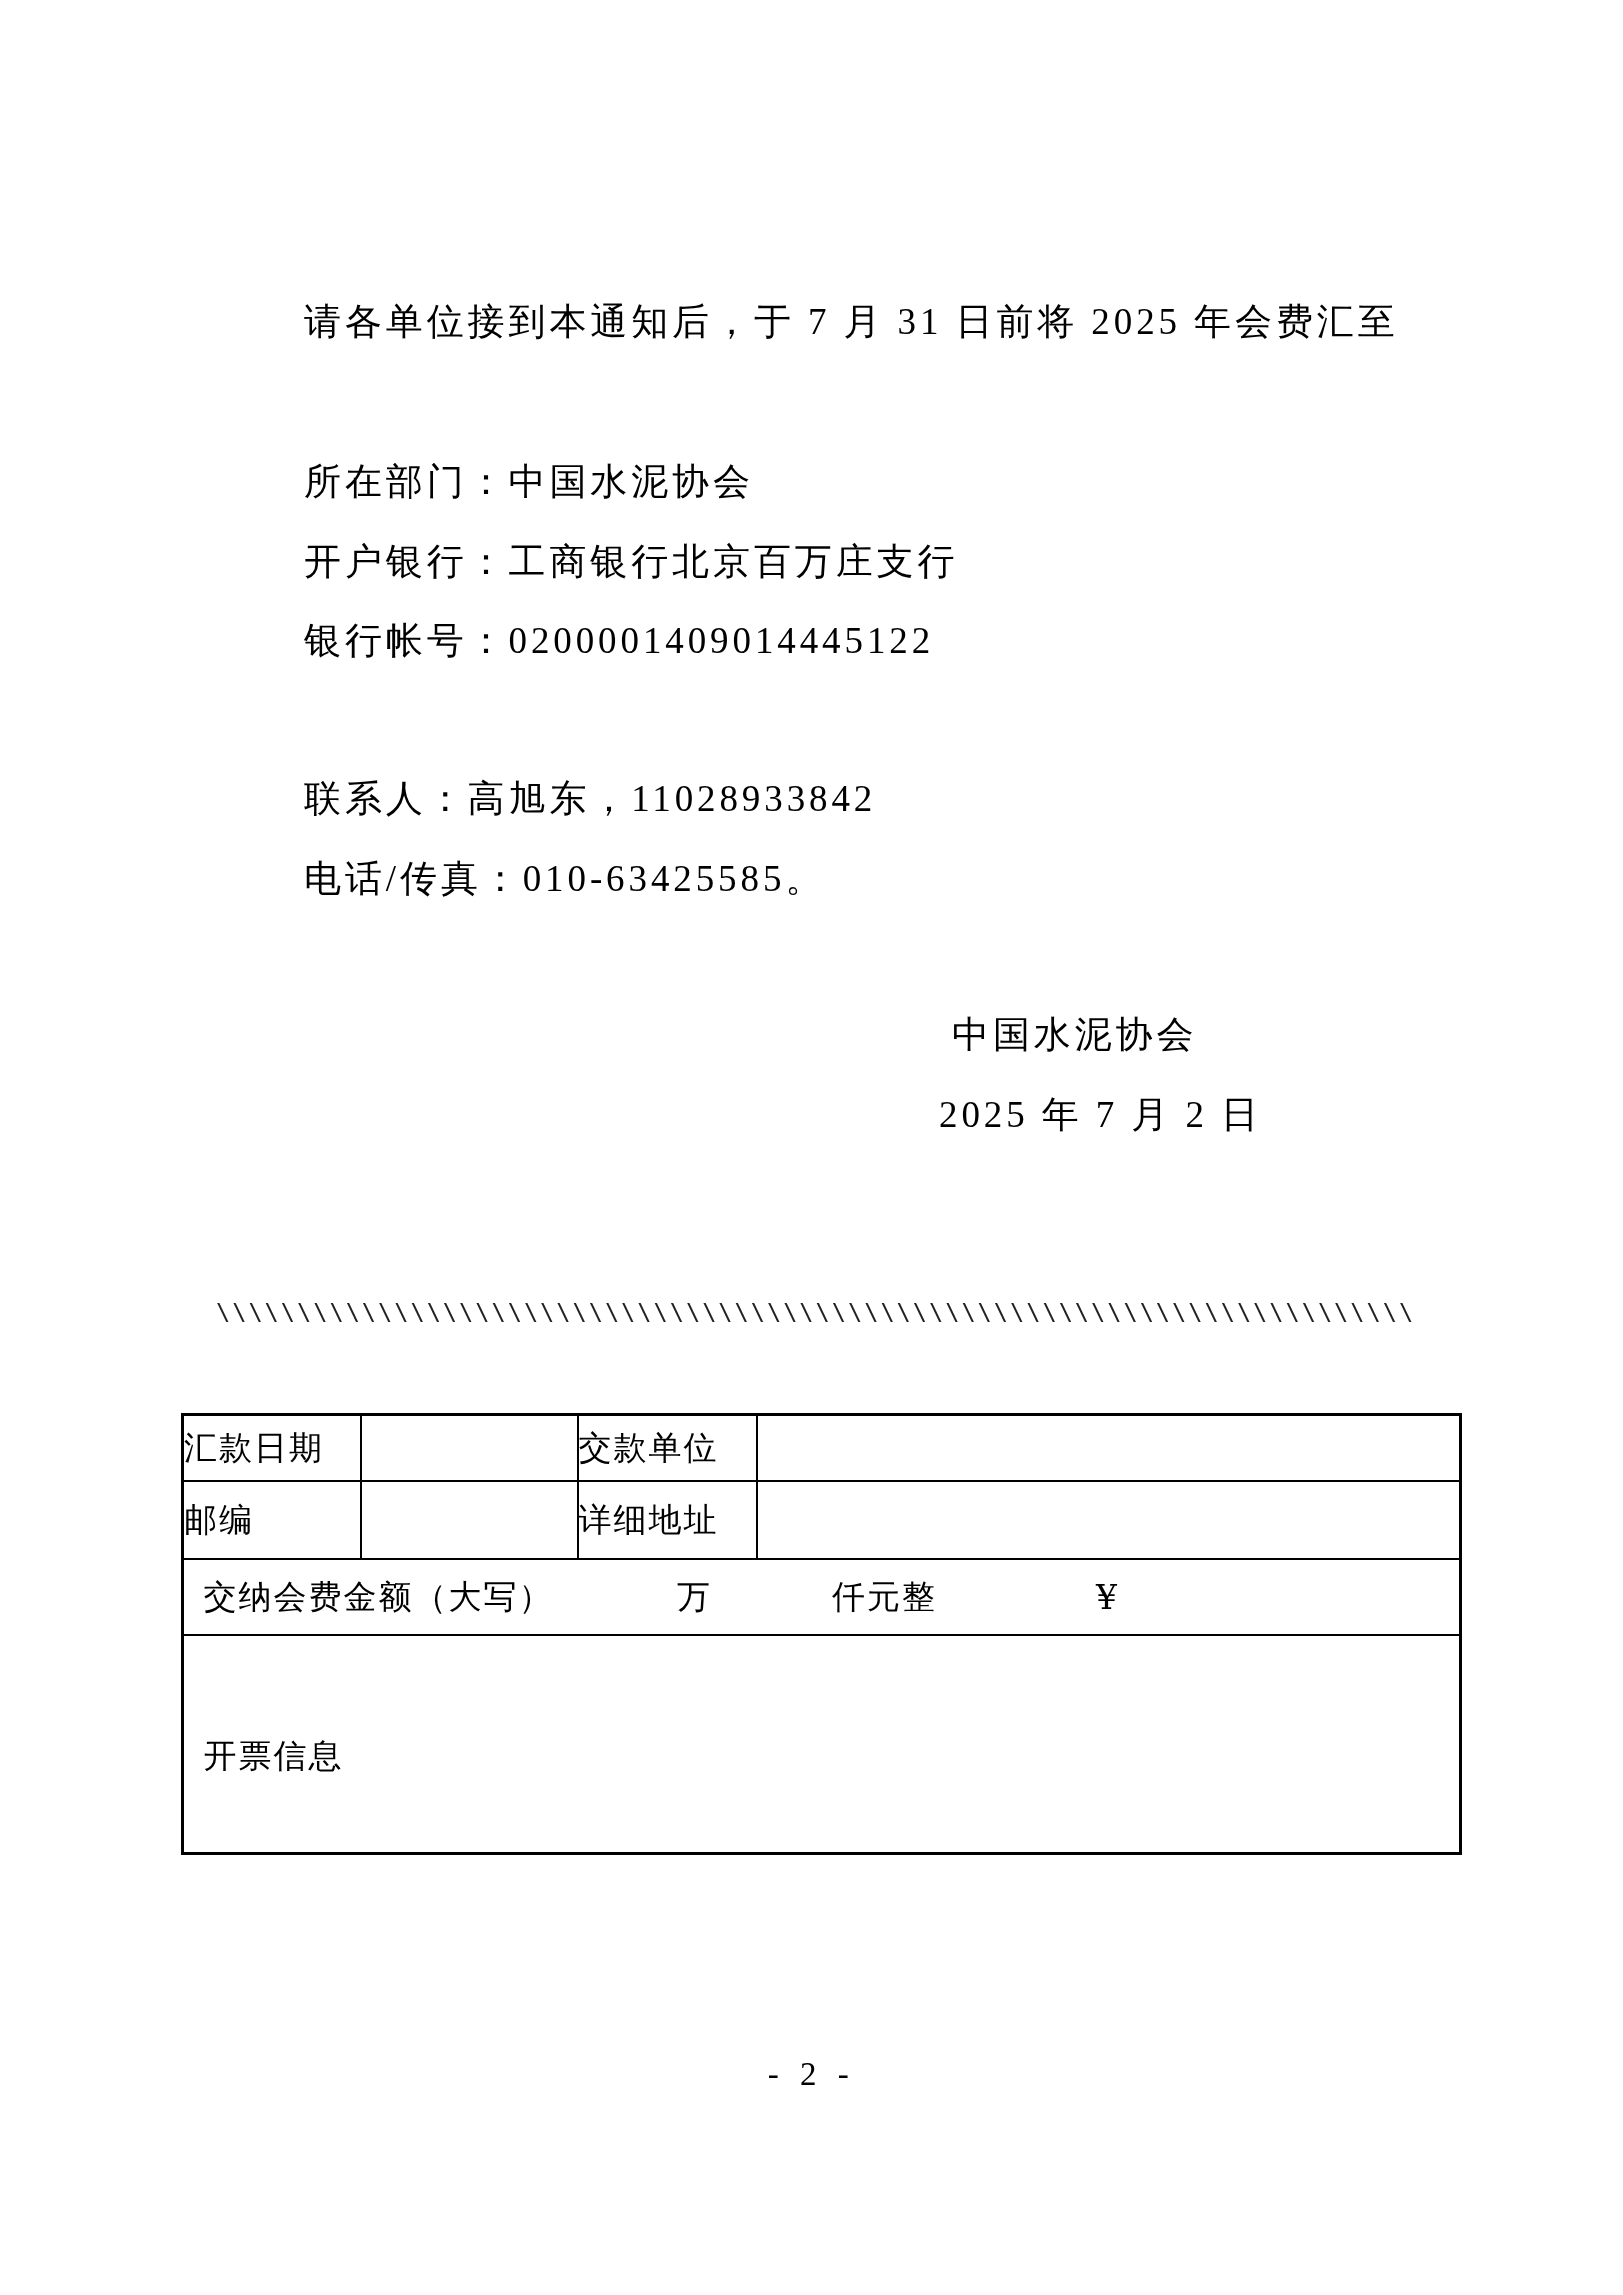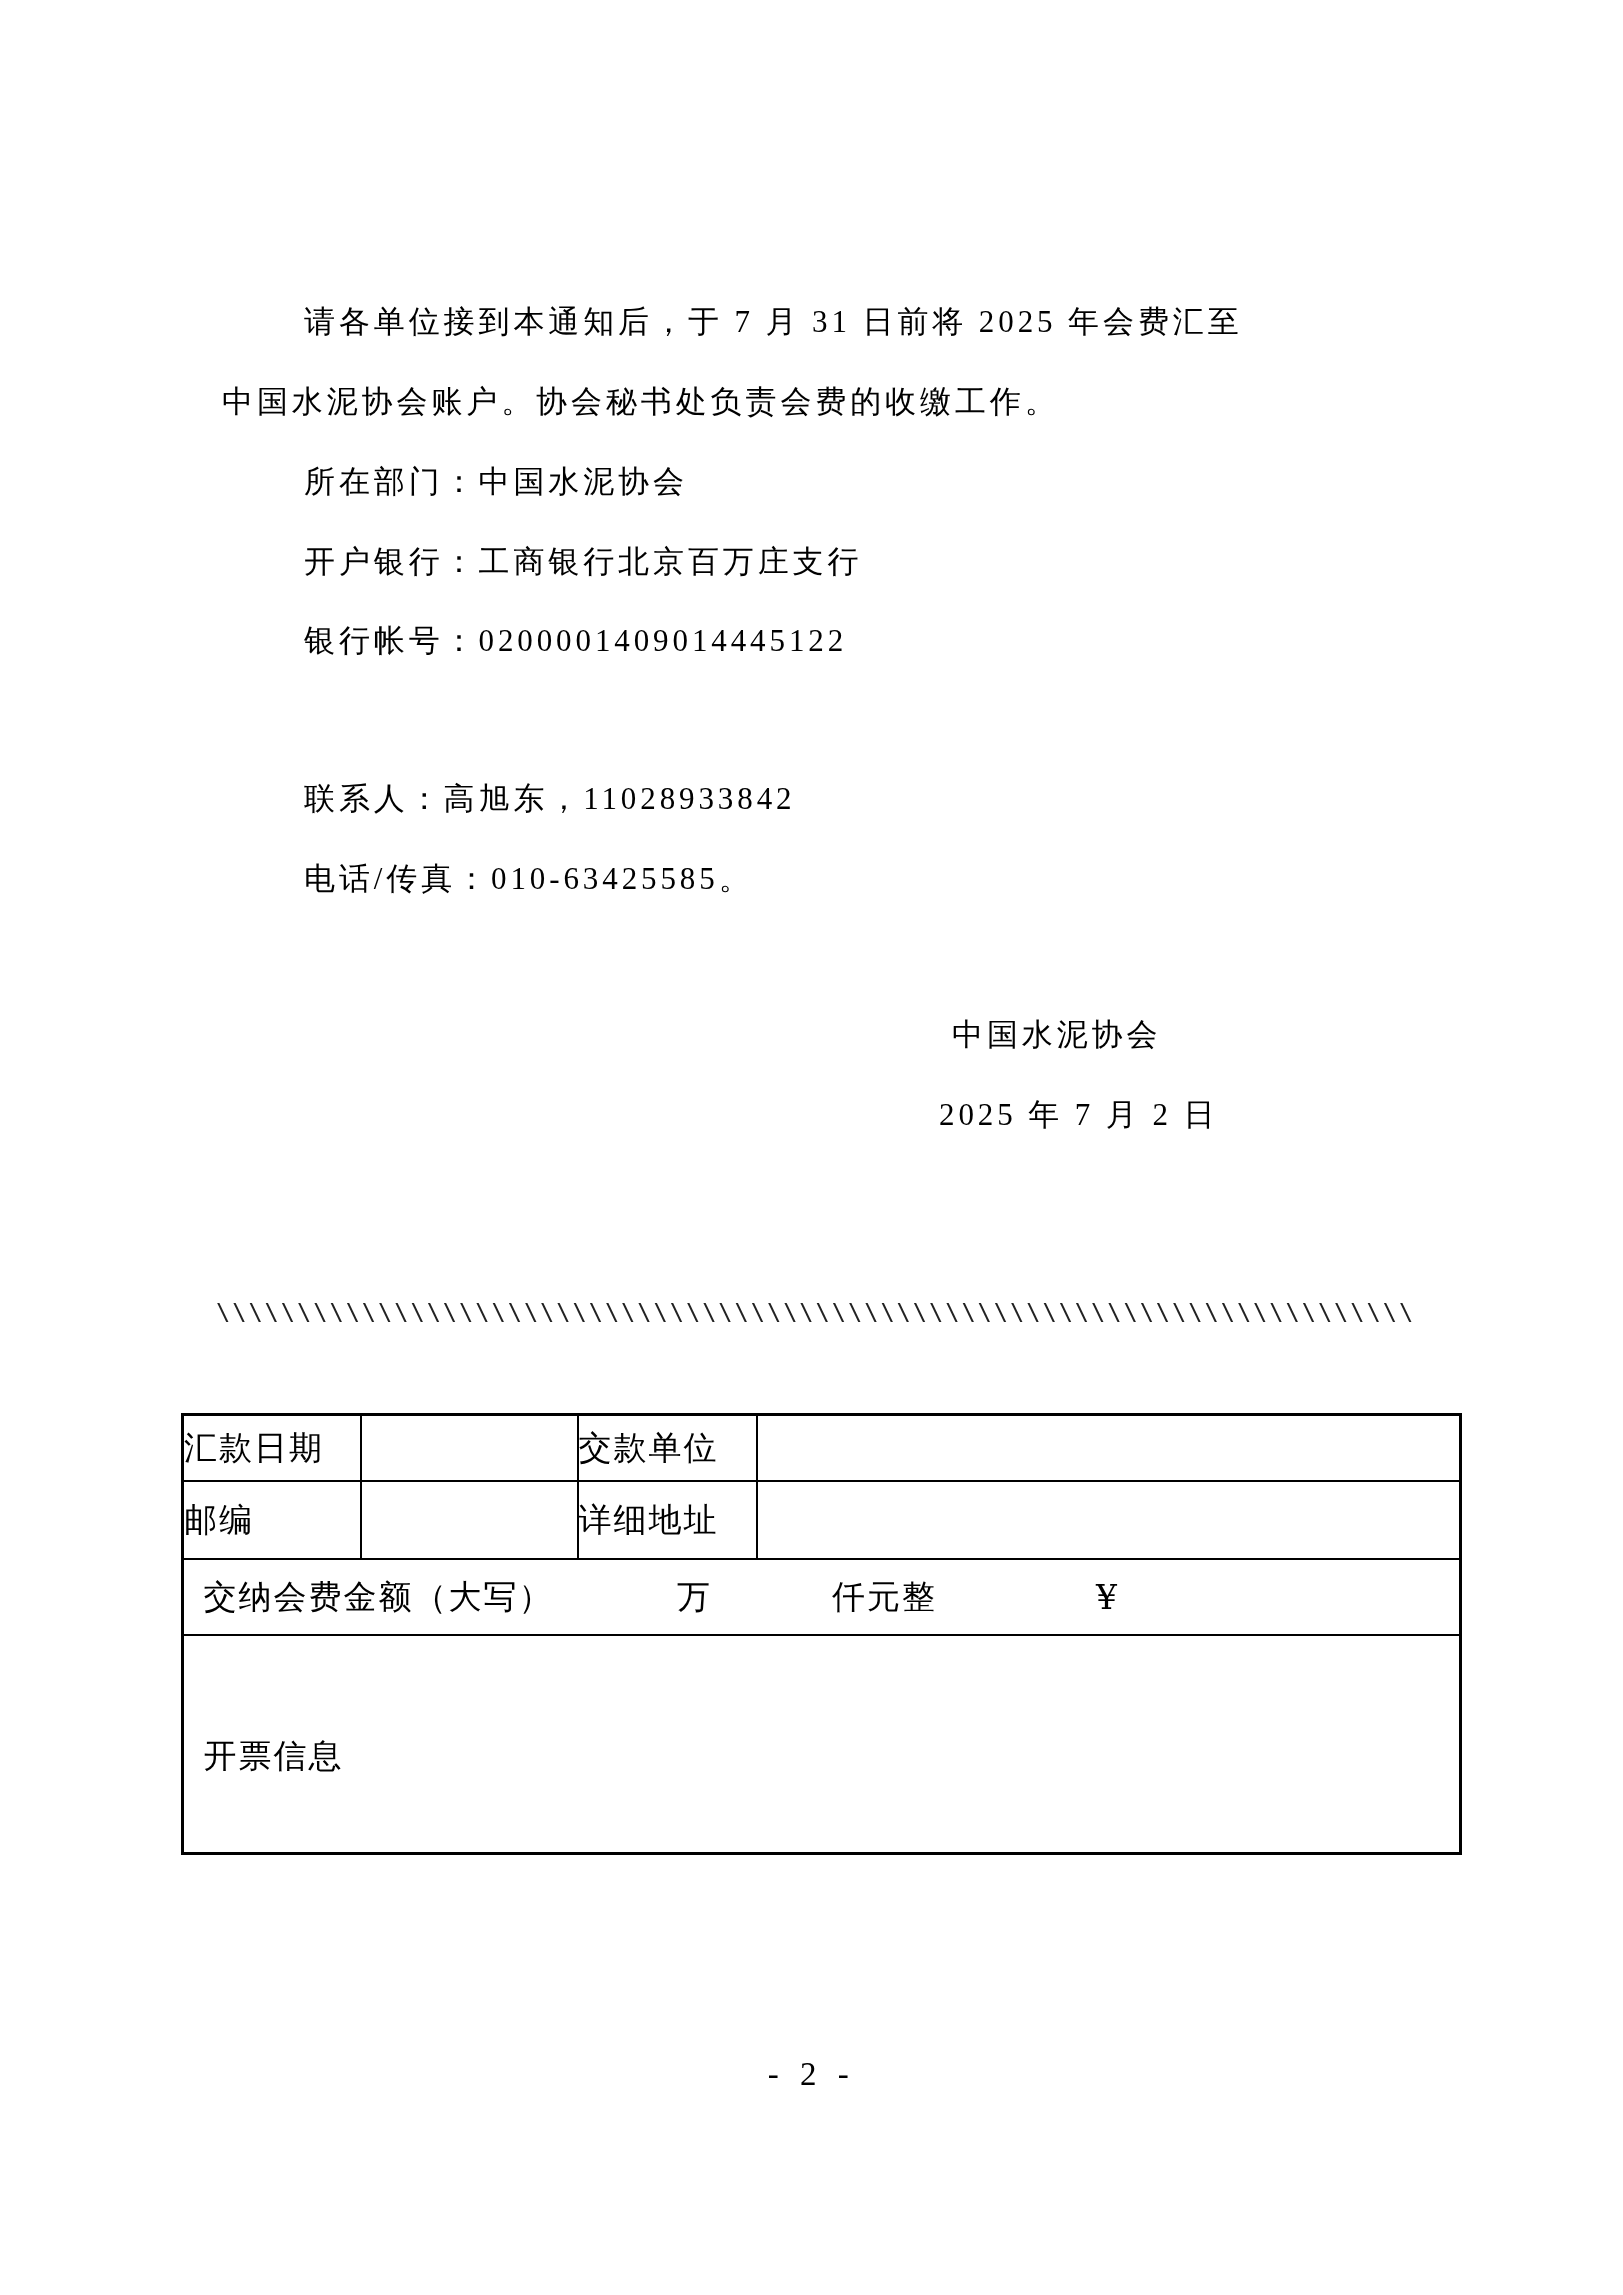"请各单位接到本通知后，于 7 月 31 日前将" .tline { font-size: 31px -> 37px }
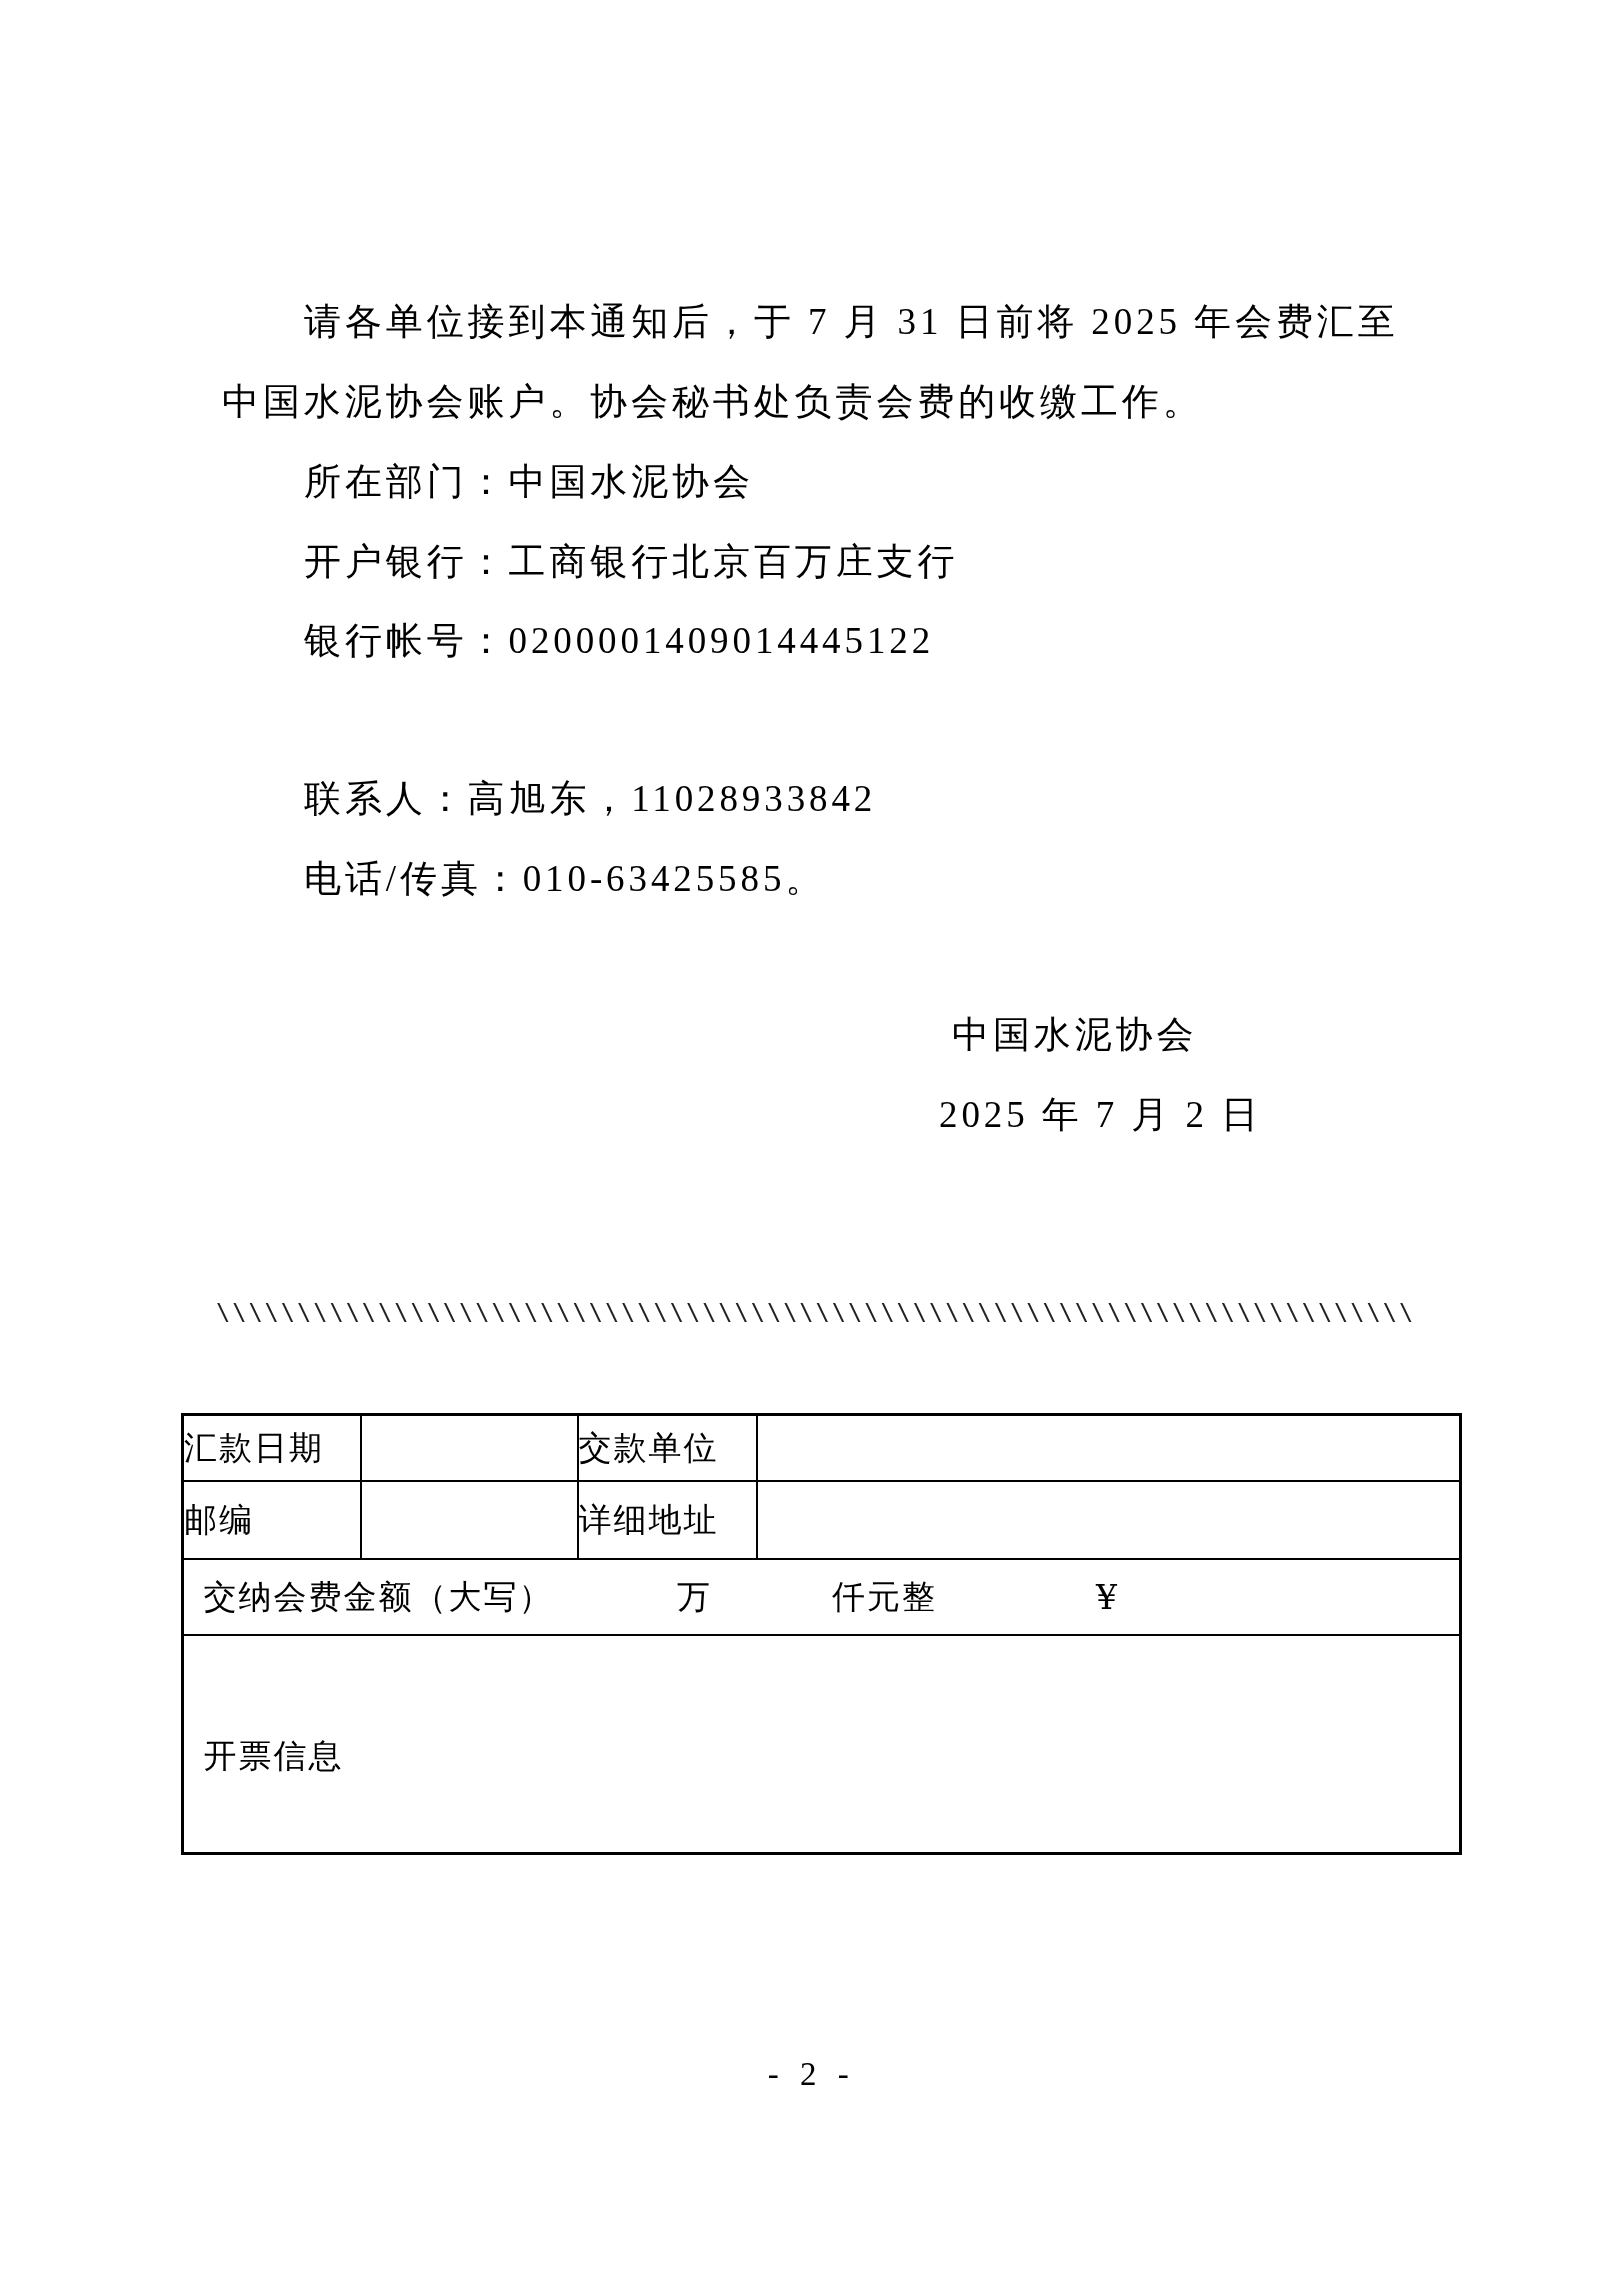"中国水泥协会账户。协会秘书处负责会费的收缴工作。" div.tline { html: <div>中国水泥协会账户。协会秘书处负责会费的收缴工作。</div> -> none }
